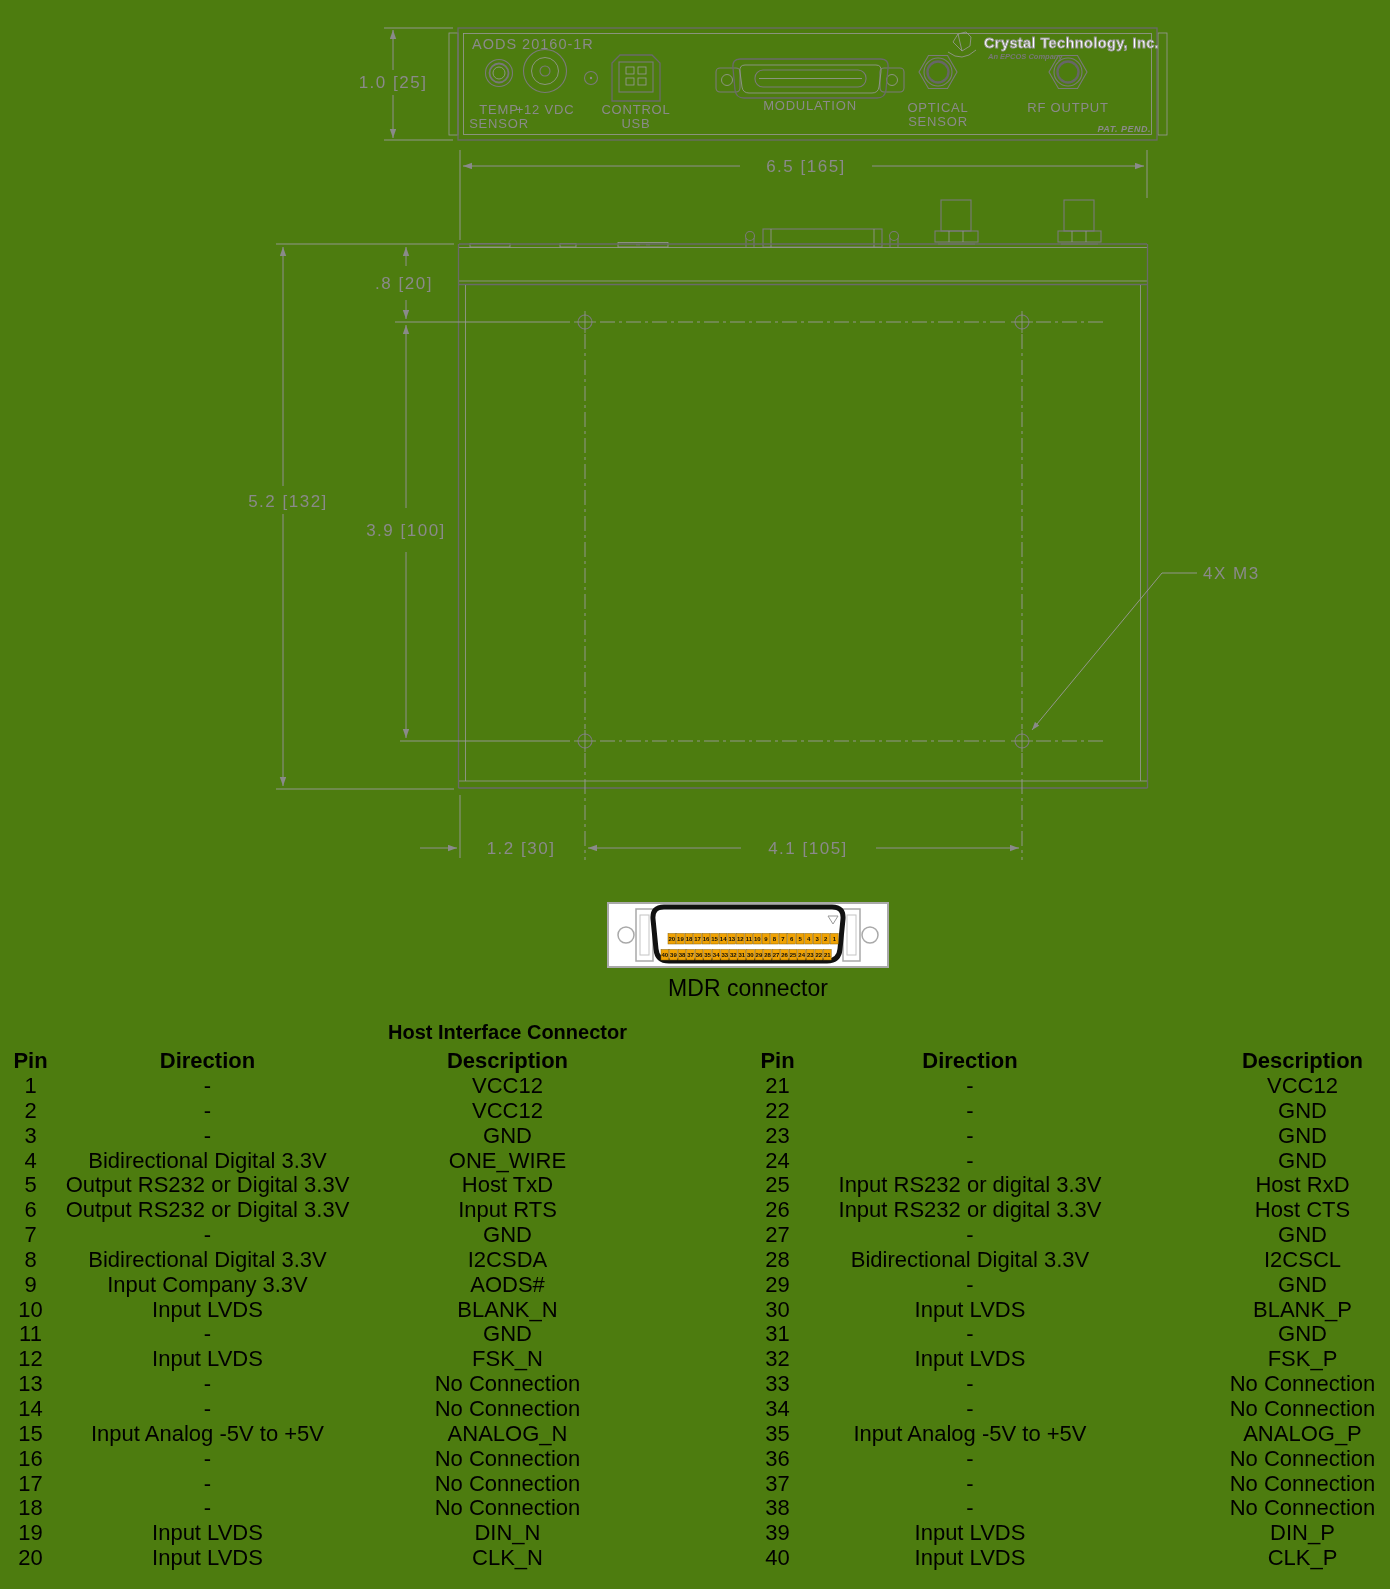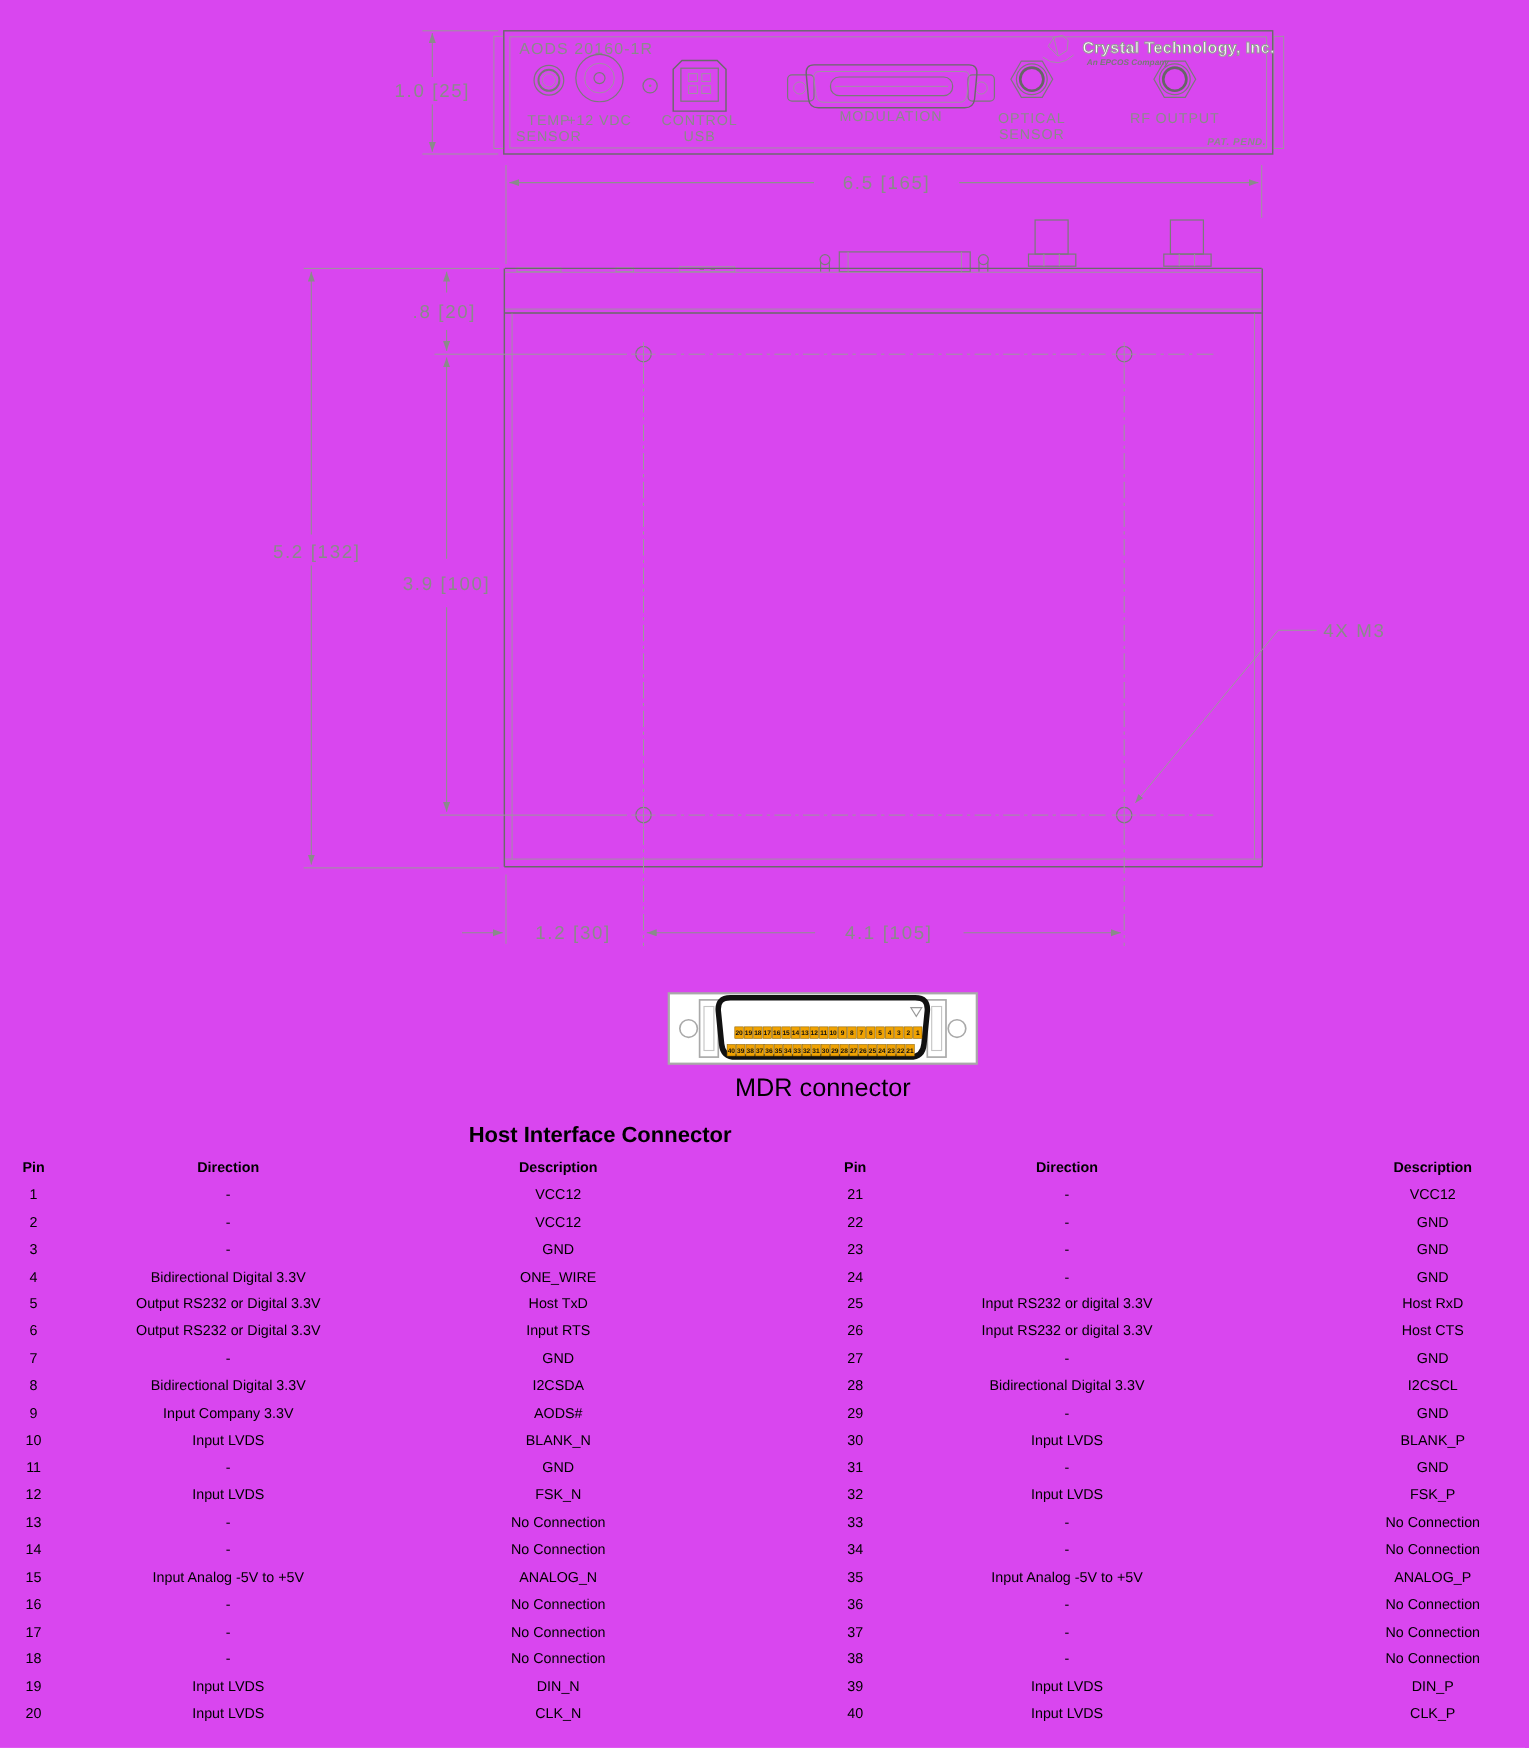"AODS 20160-1R" .stage { background: #d946ef -> #4d7c0f }
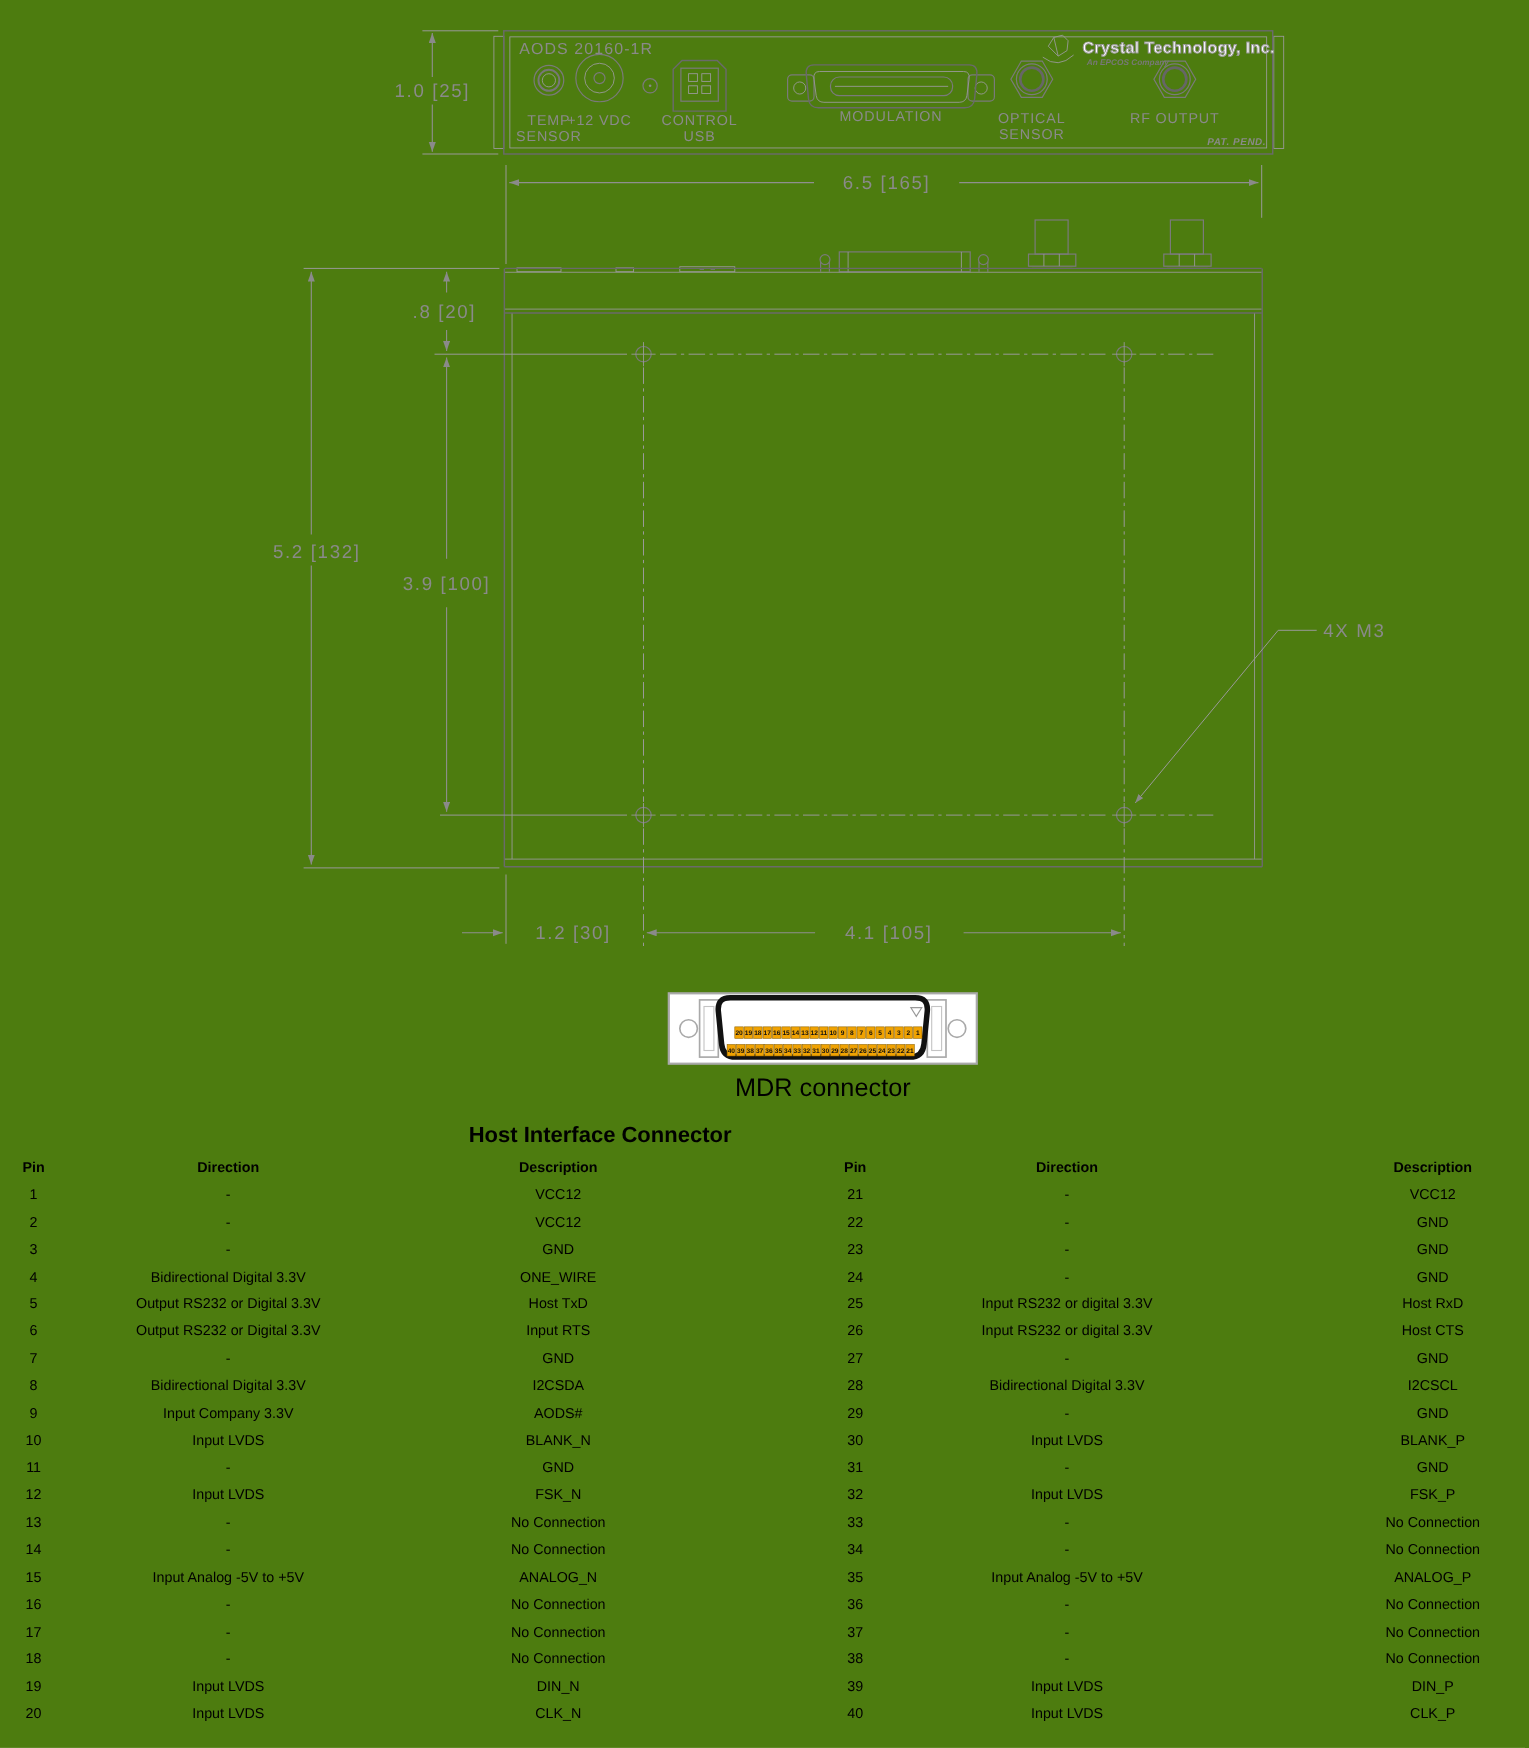"Host Interface Connector" .ttitle { text-align: right -> center }
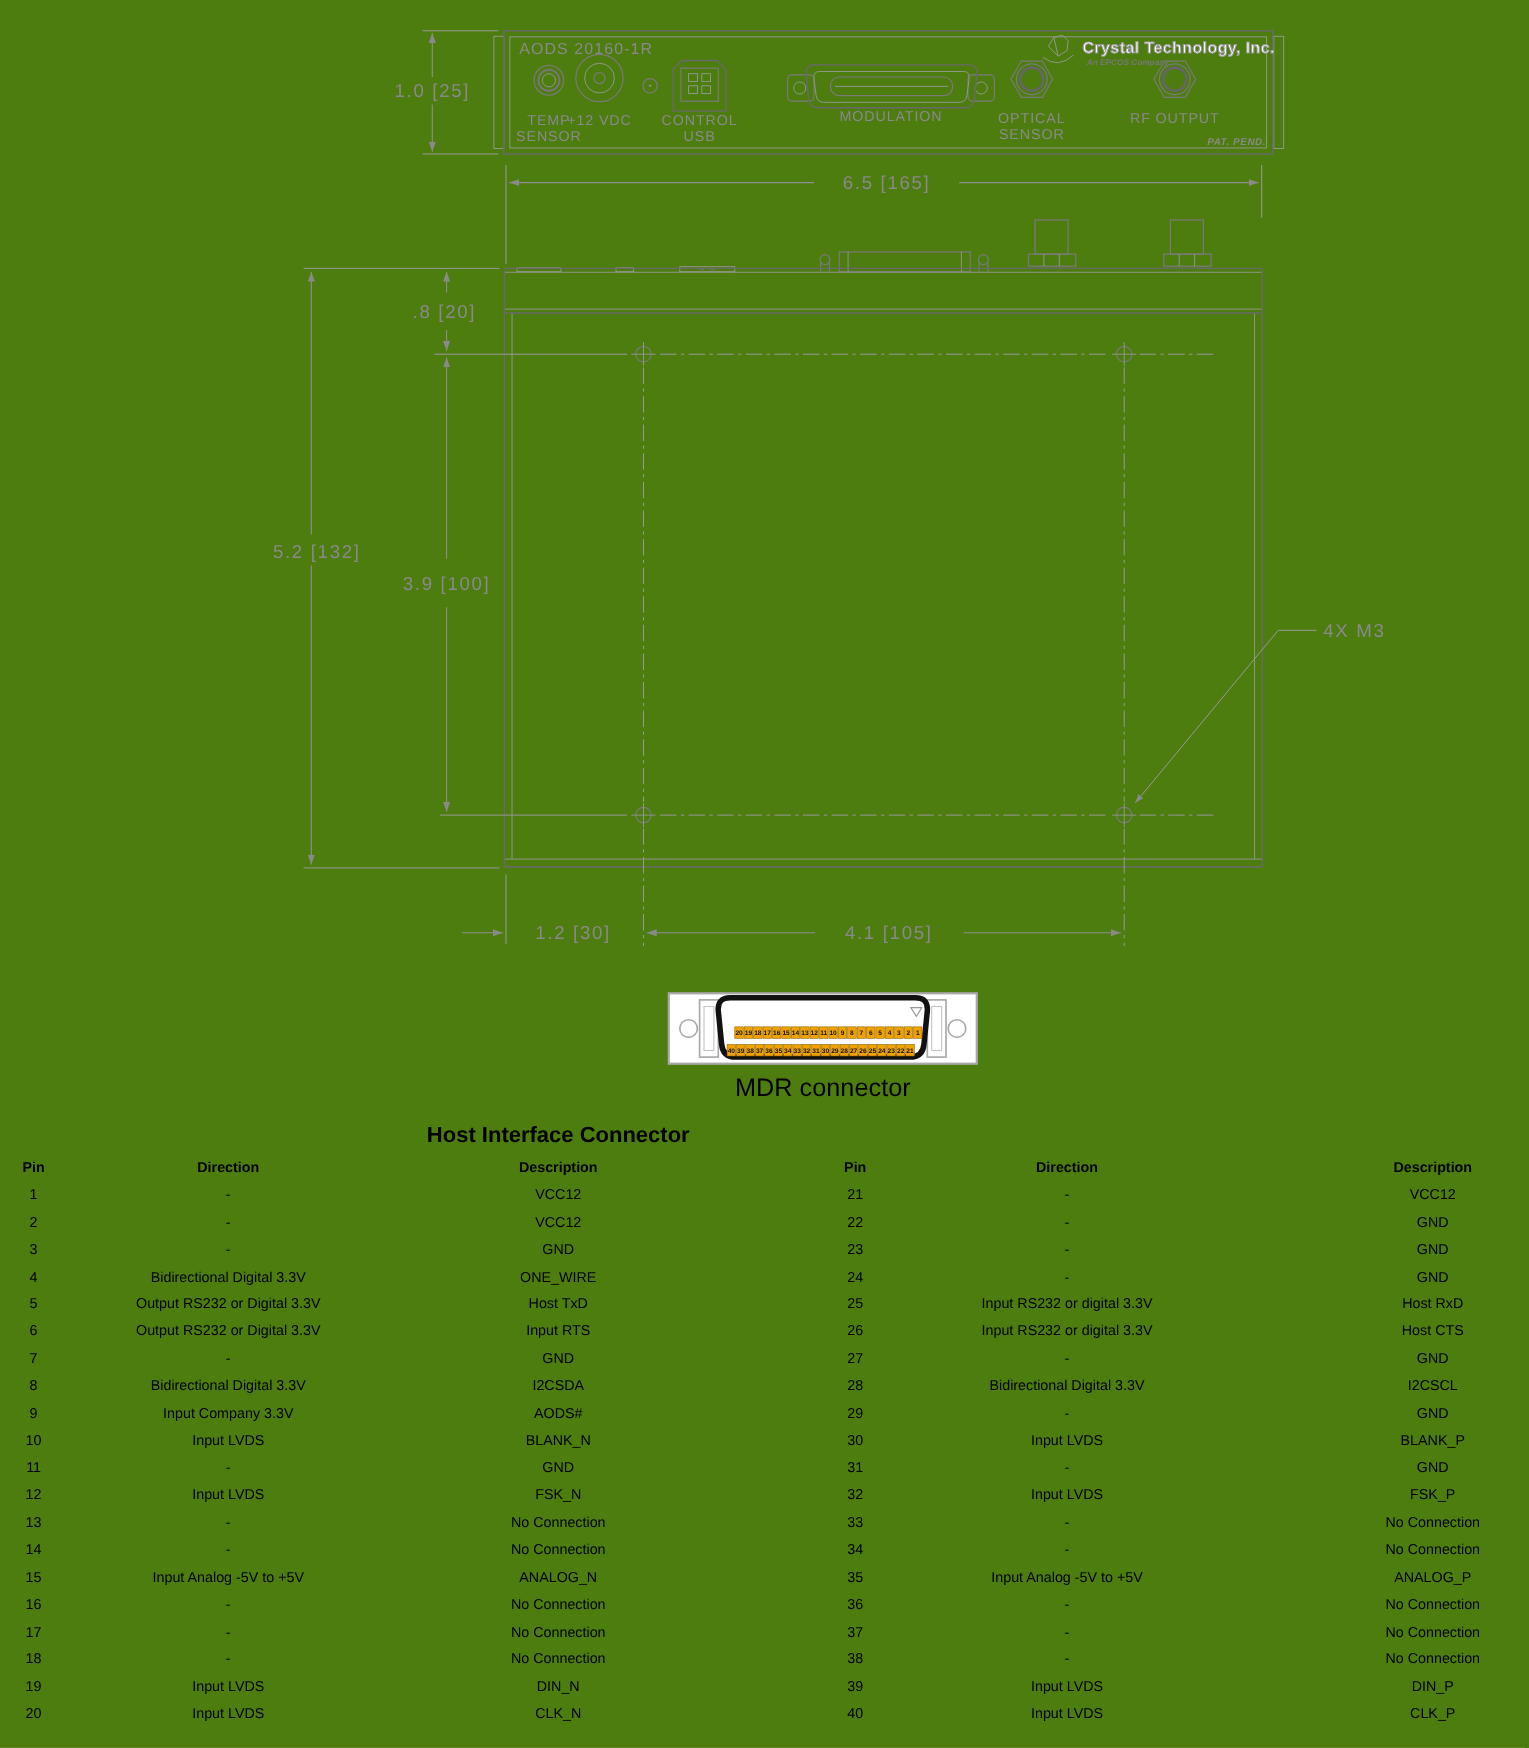"Pin" .hrow,.trow { font-size: 13px -> 22px }
